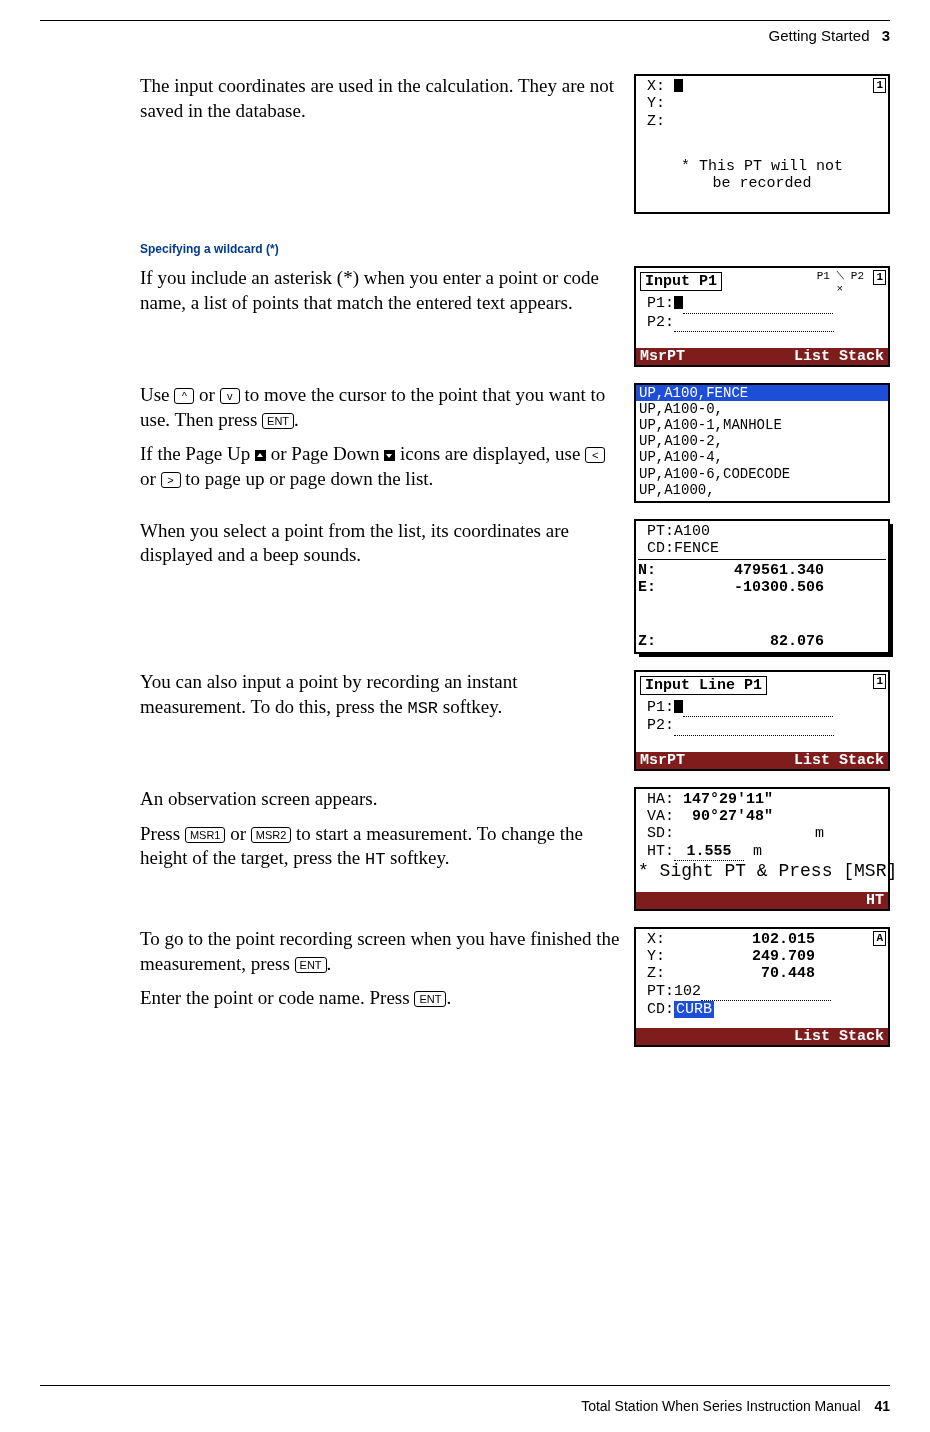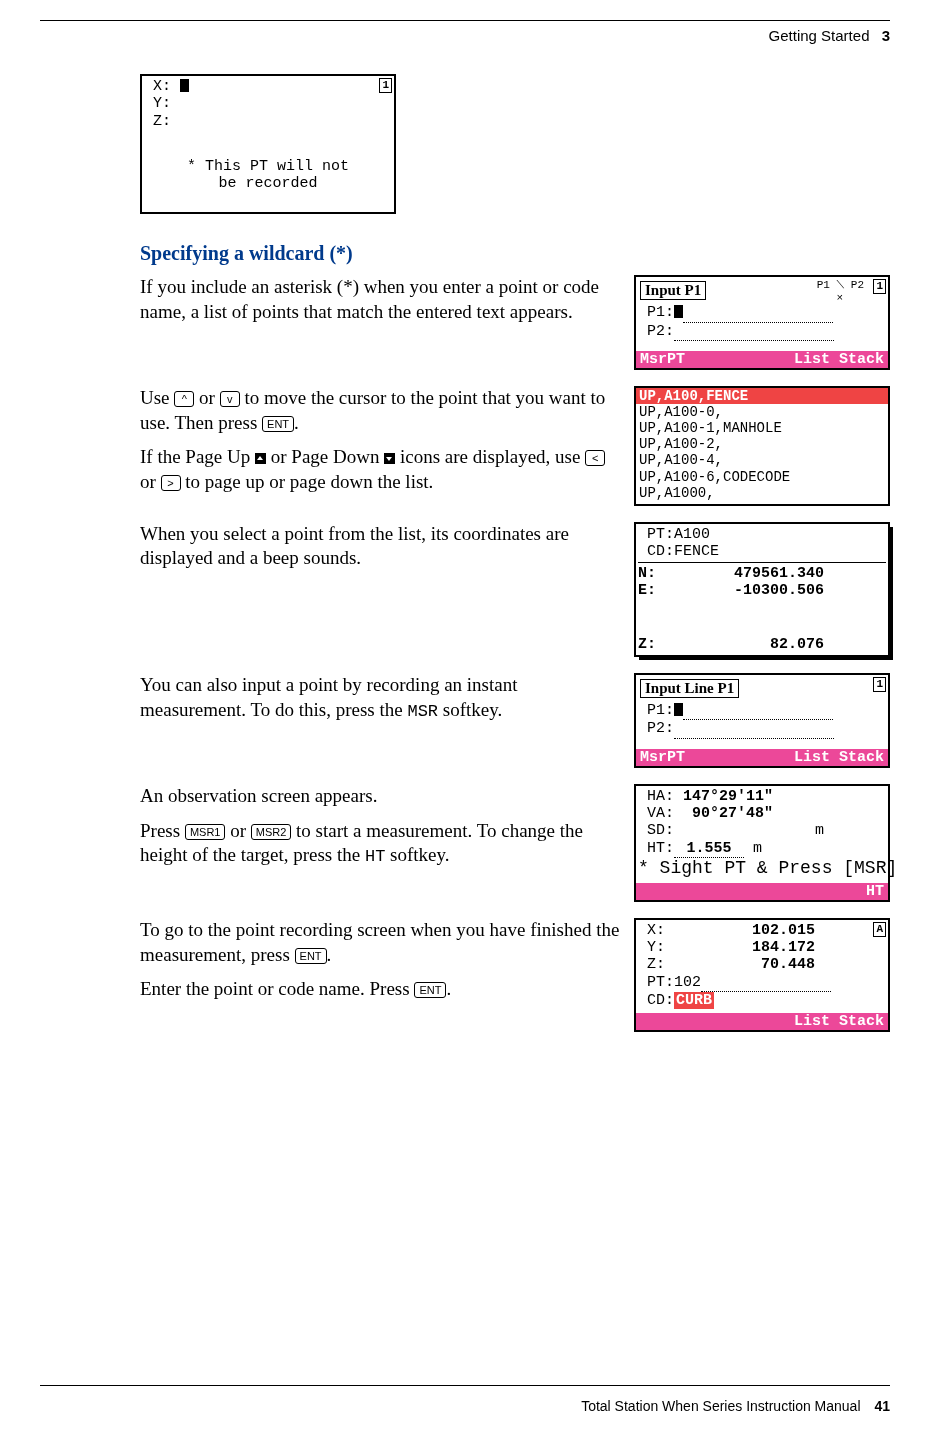"The input coordinates are used" div.text-col { html: none -> <div>The input coordinates are used in the calculation. They are not saved in the database.</div> }
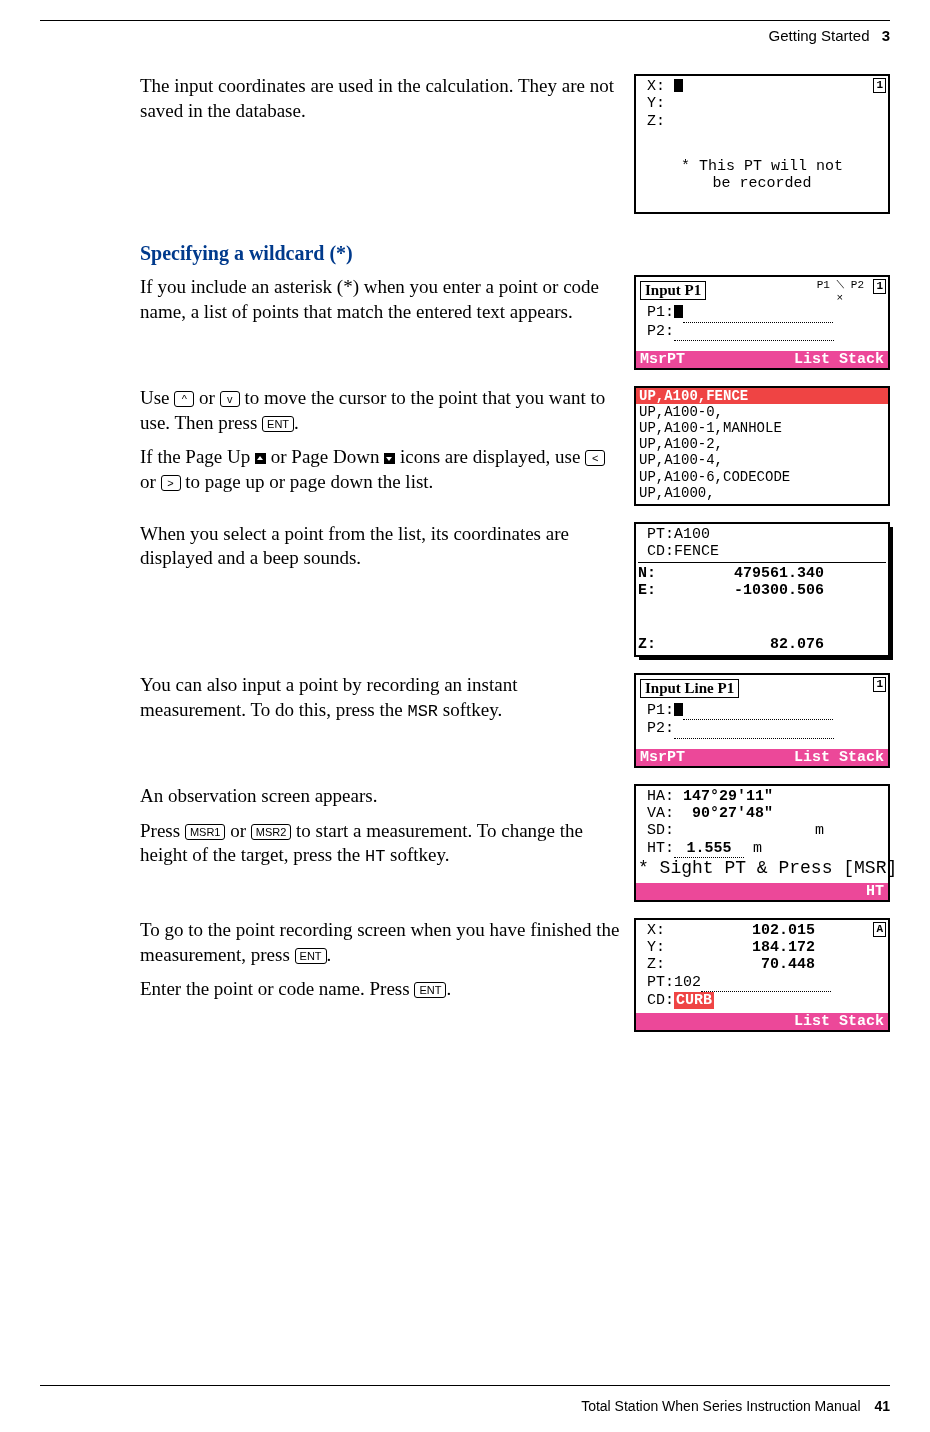"Specifying a wildcard (*)" h3.section-heading { font-family: Liberation Serif, serif -> Liberation Sans, sans-serif; font-size: 20px -> 12px }
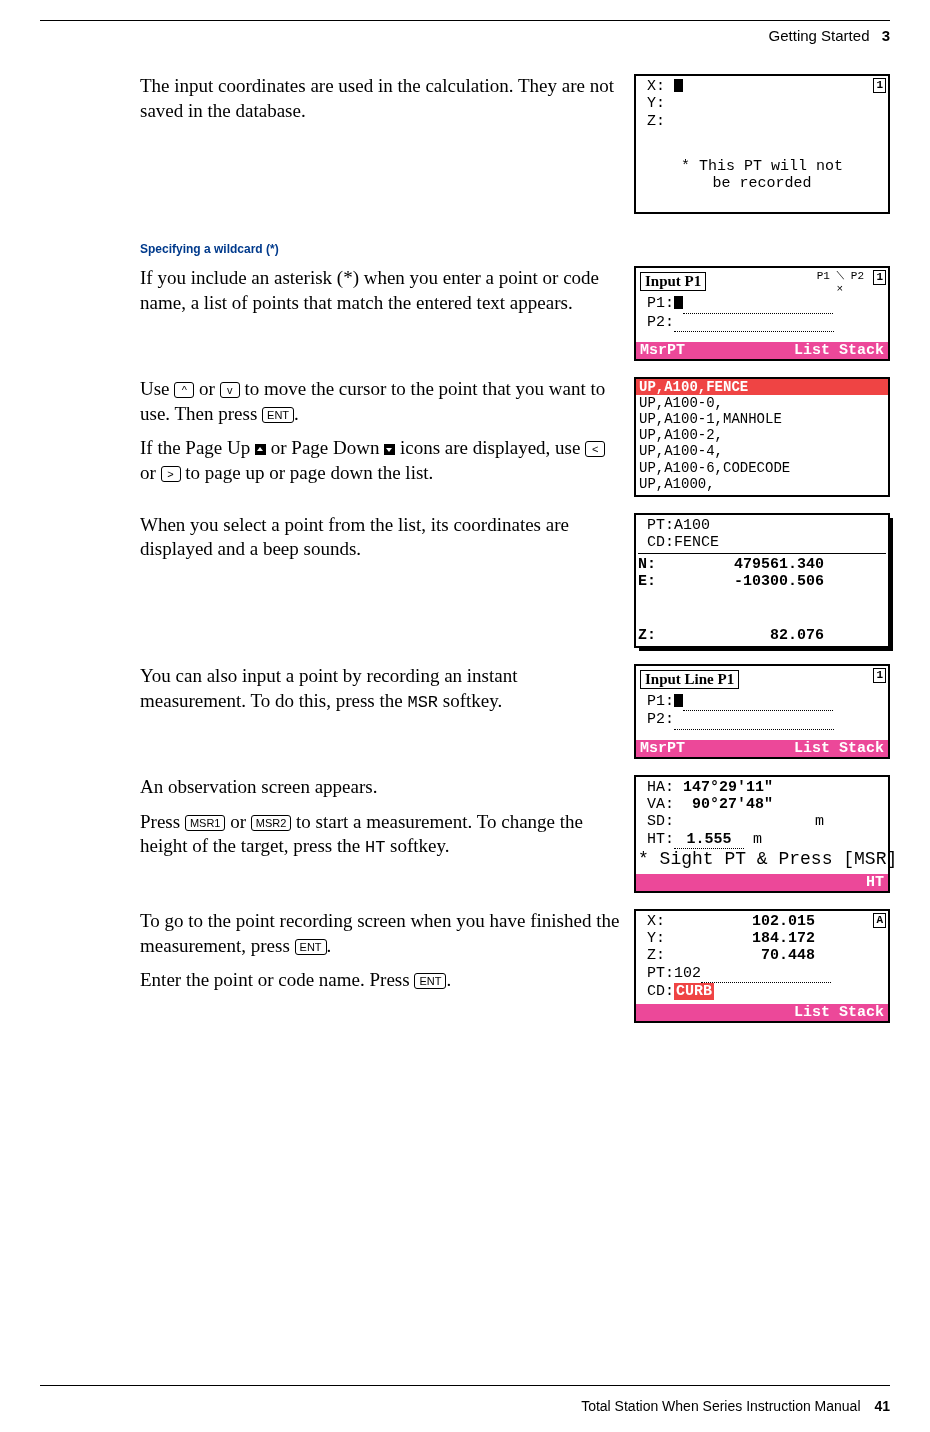"Input P1" .lcd .title-box { font-family: Liberation Serif, serif -> none }
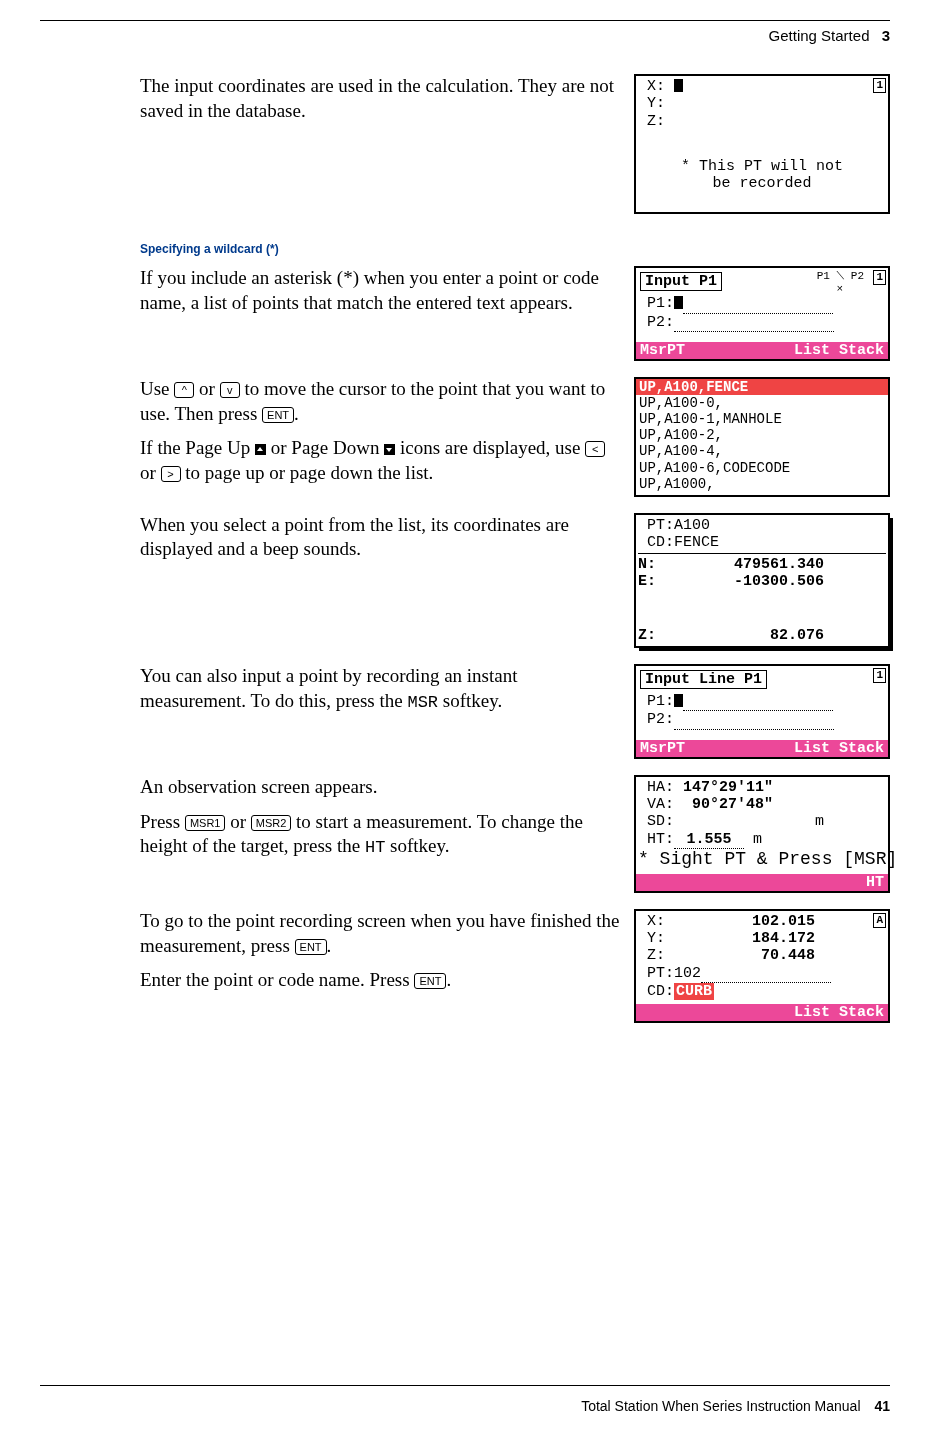"MsrPT" .lcd .bottom-bar { background: #ec4899 -> #7f1d1d; margin: 4px -2px -2px -2px -> 10px -2px -2px -2px }
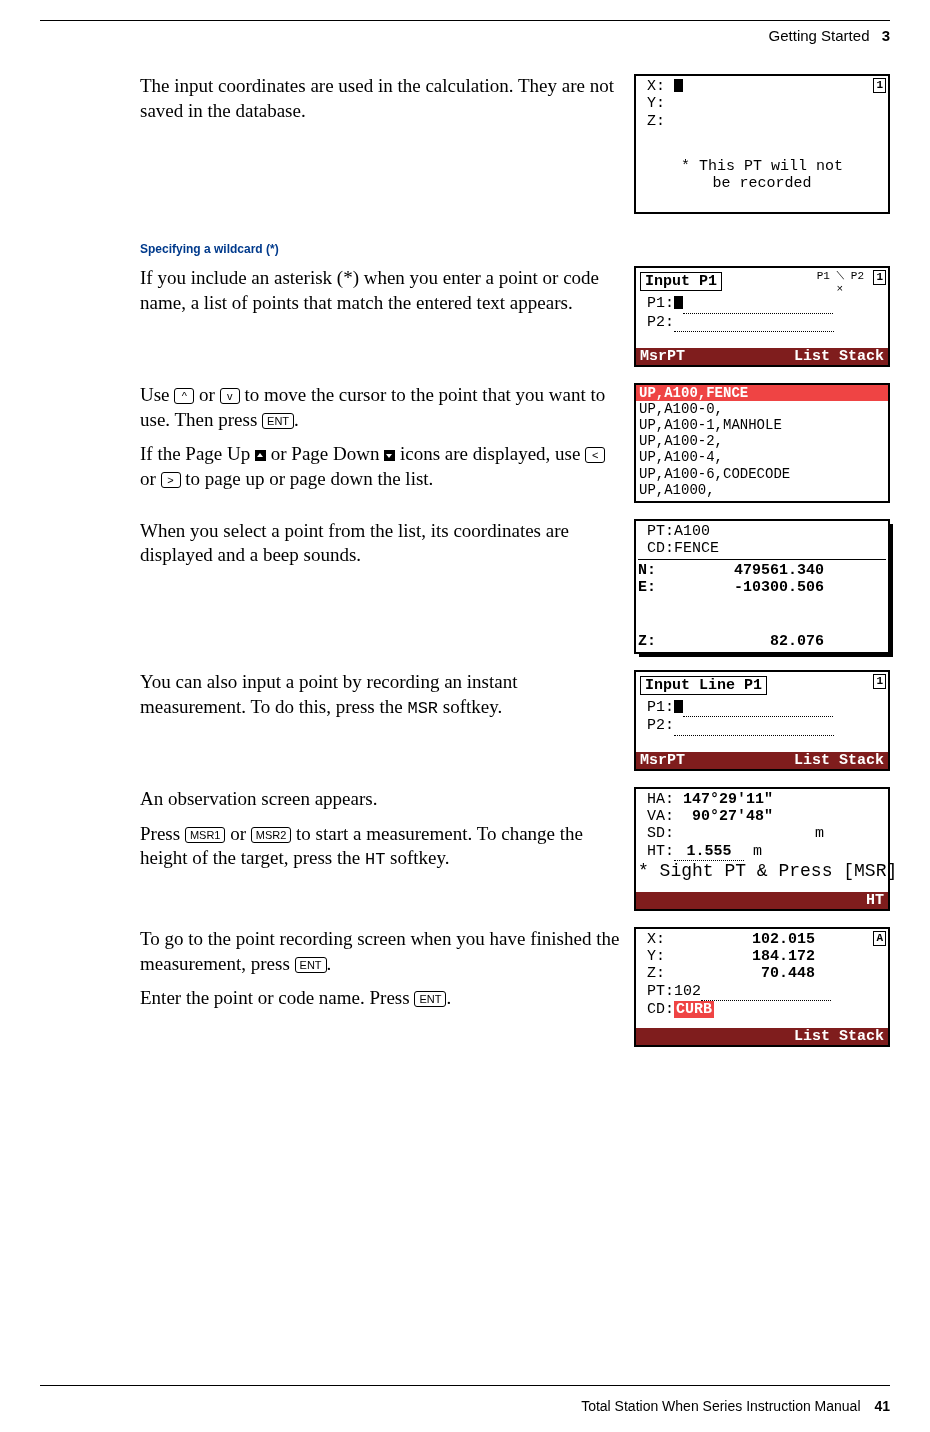"UP,A100,FENCE" .lcd .inv { background: #ef4444 -> #1d4ed8; font-weight: bold -> none }
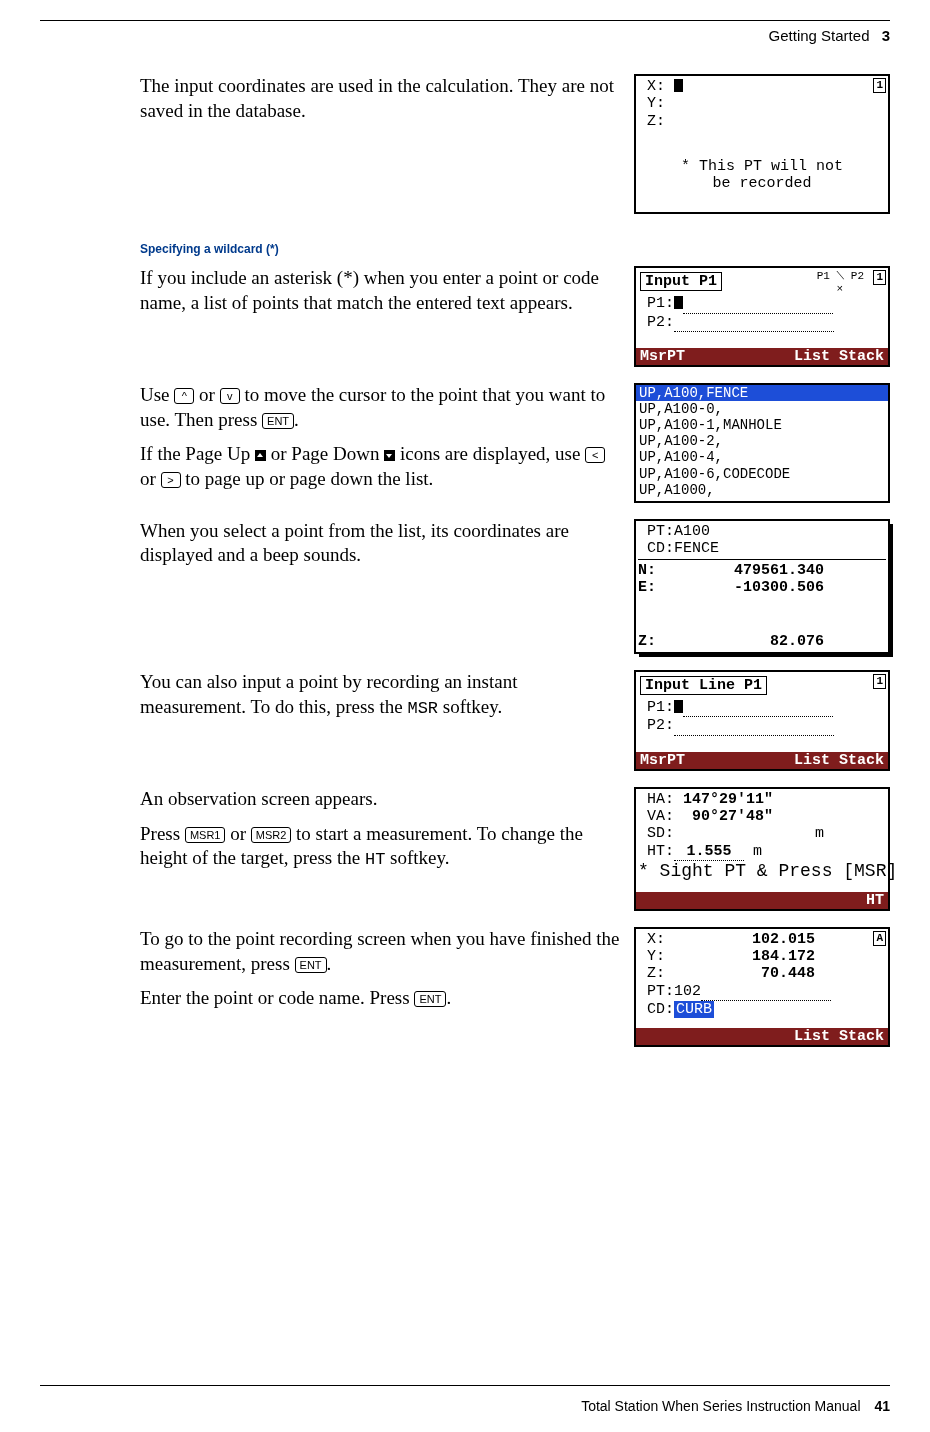"184.172" b { text: 184.172 -> 249.709 }
